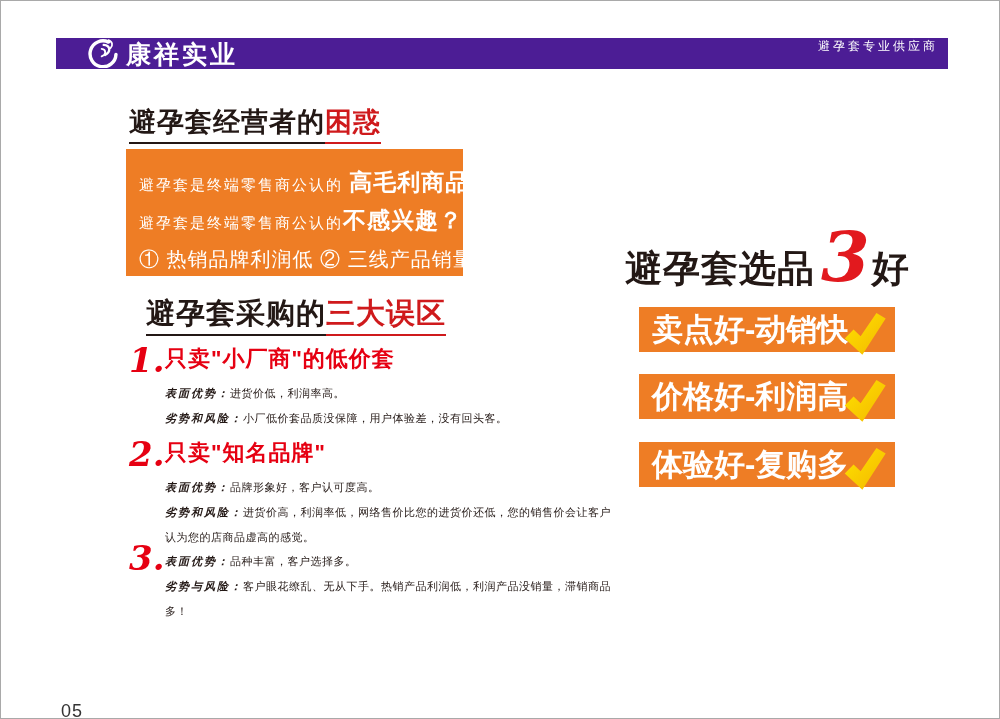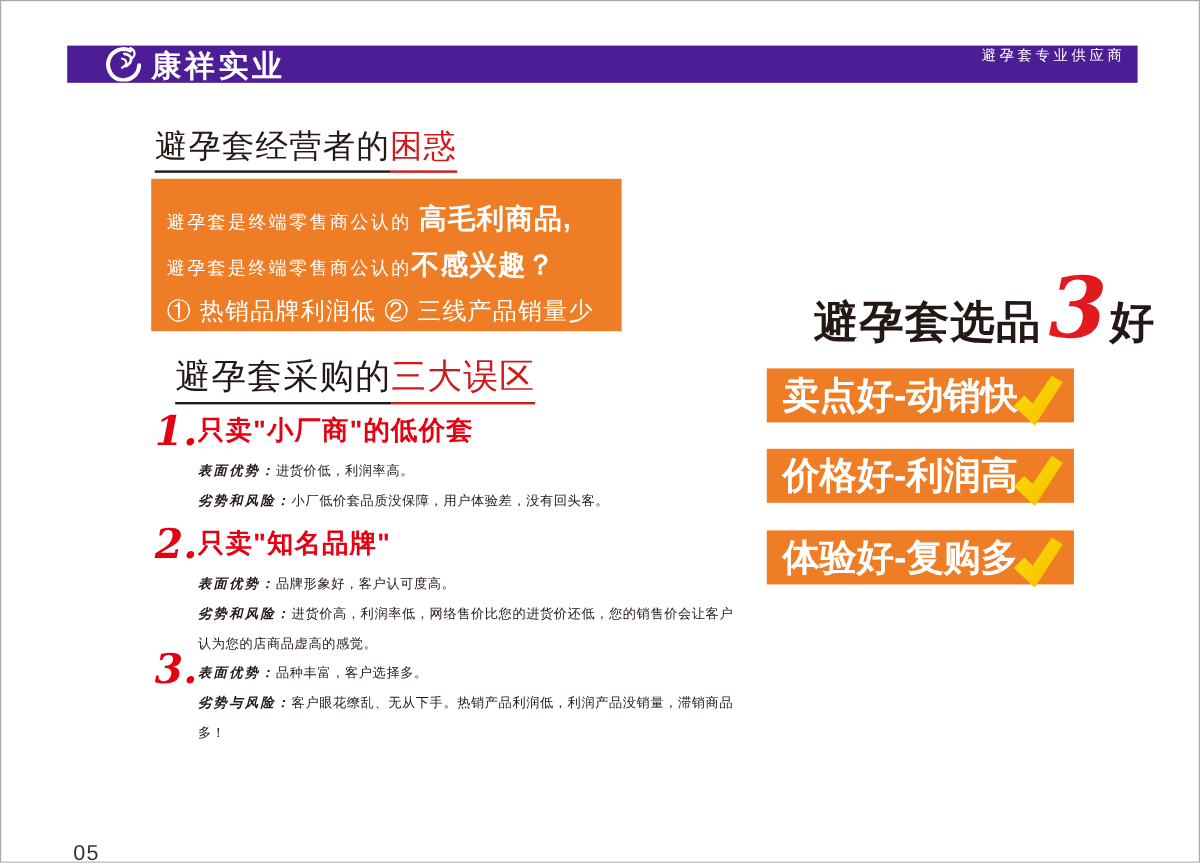"避孕套经营者的困惑" .h1 { font-weight: normal -> bold }
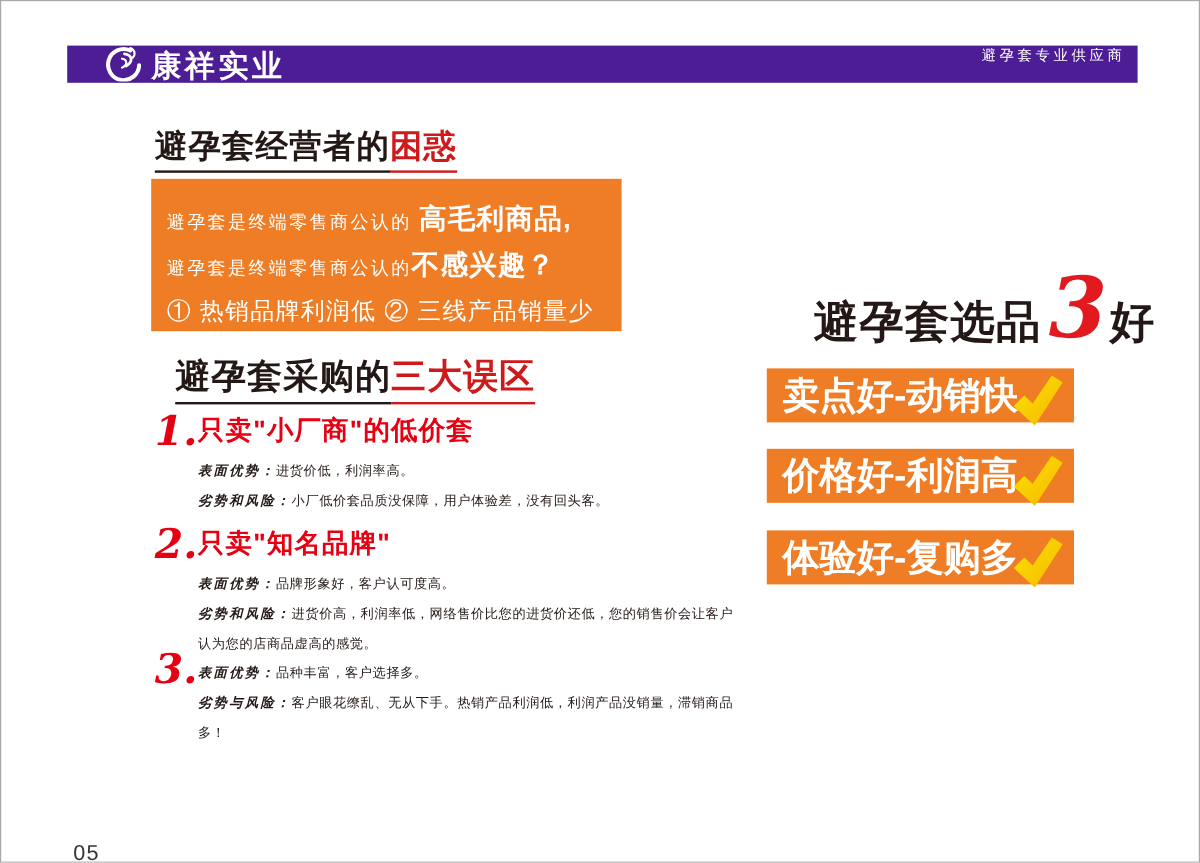"避孕套是终端零售商公认的 高毛利商品," .confusion-box { width: 392px -> 337px }
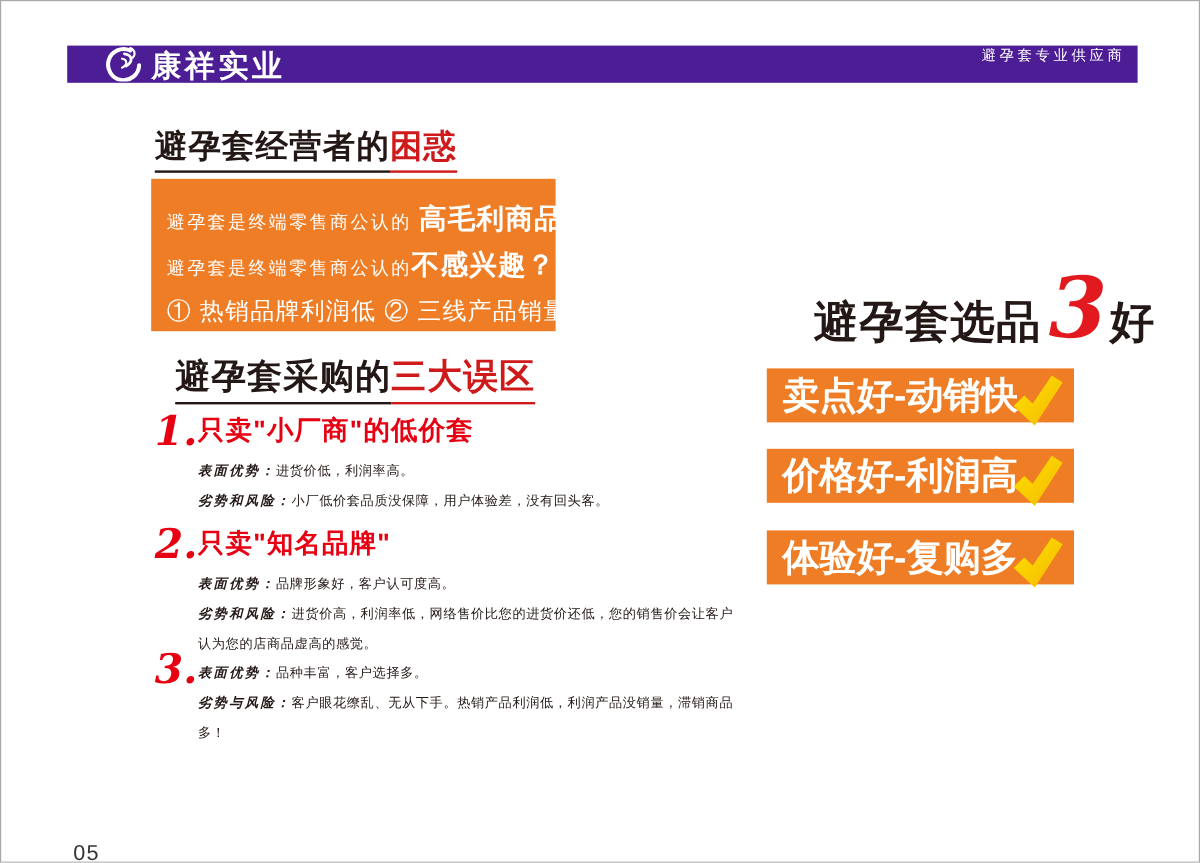"避孕套选品" .sel-title { left: 677px -> 624px }
